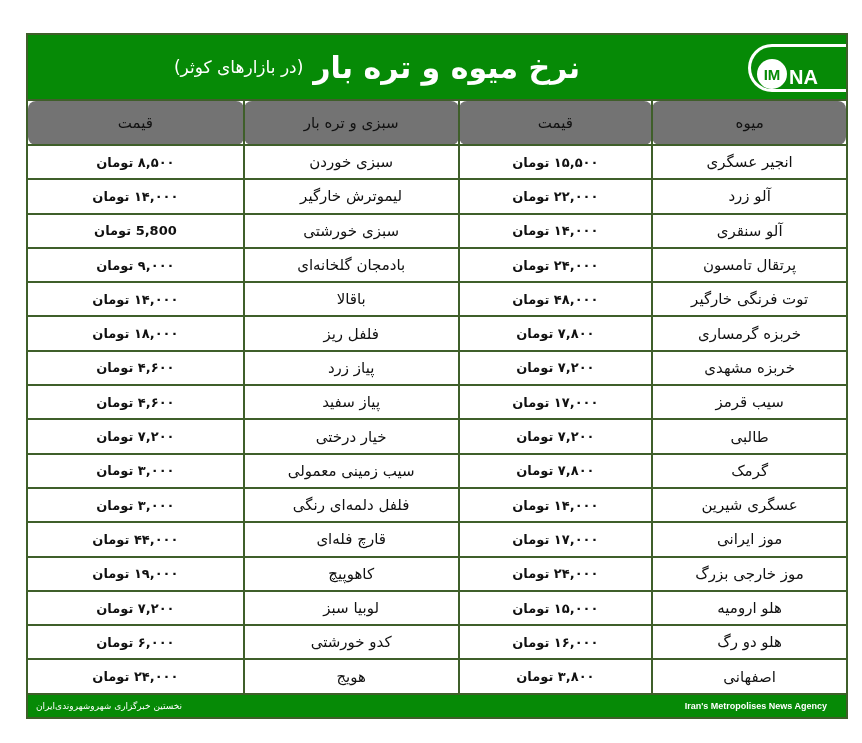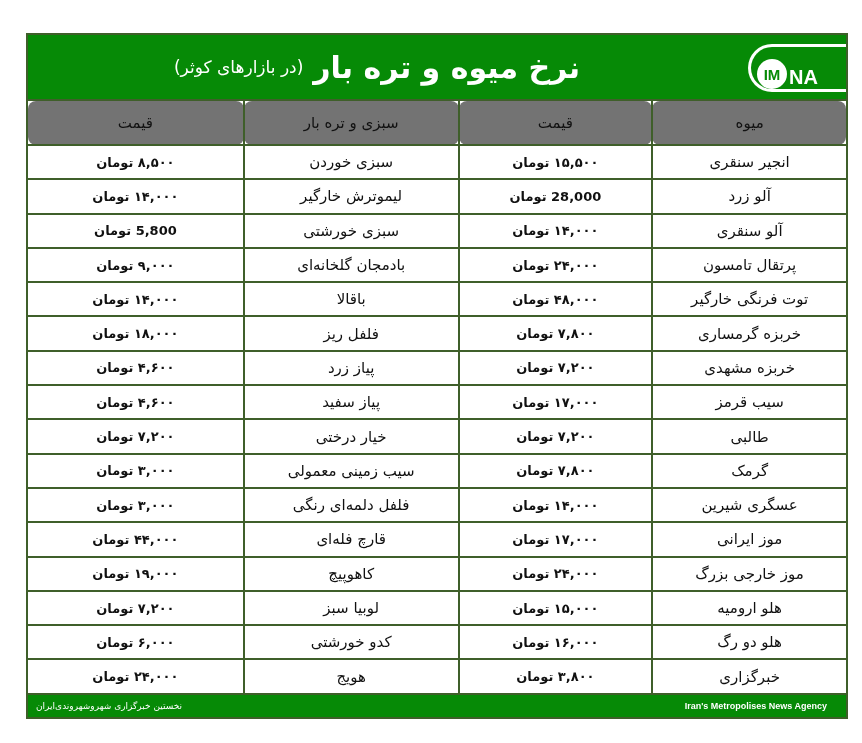"انجیر سنقری" td { text: سنقری -> عسگری }
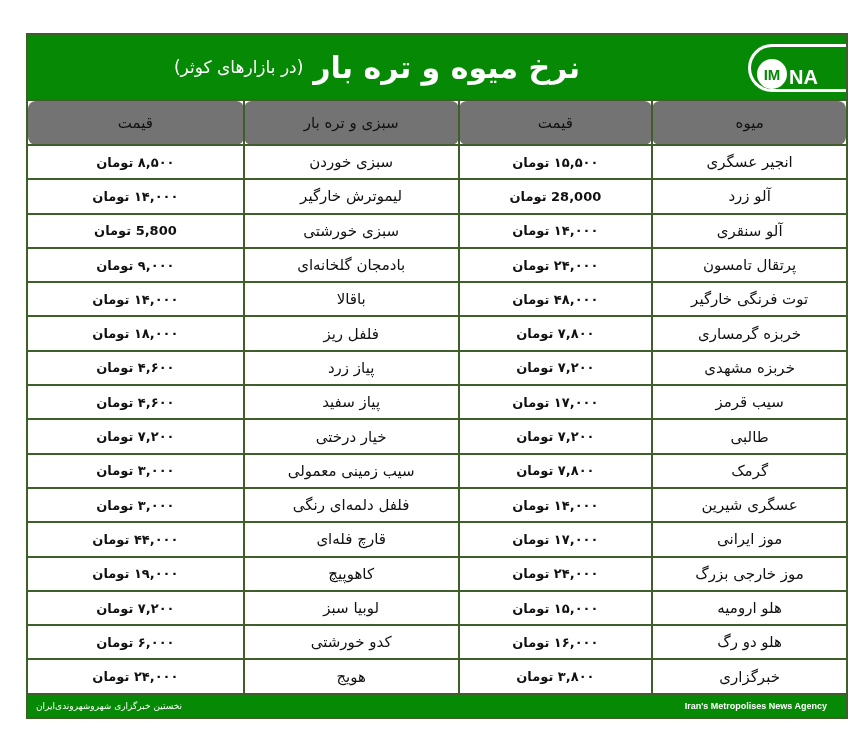"28,000 تومان" td.price { text: 28,000 -> ۲۲,۰۰۰ }
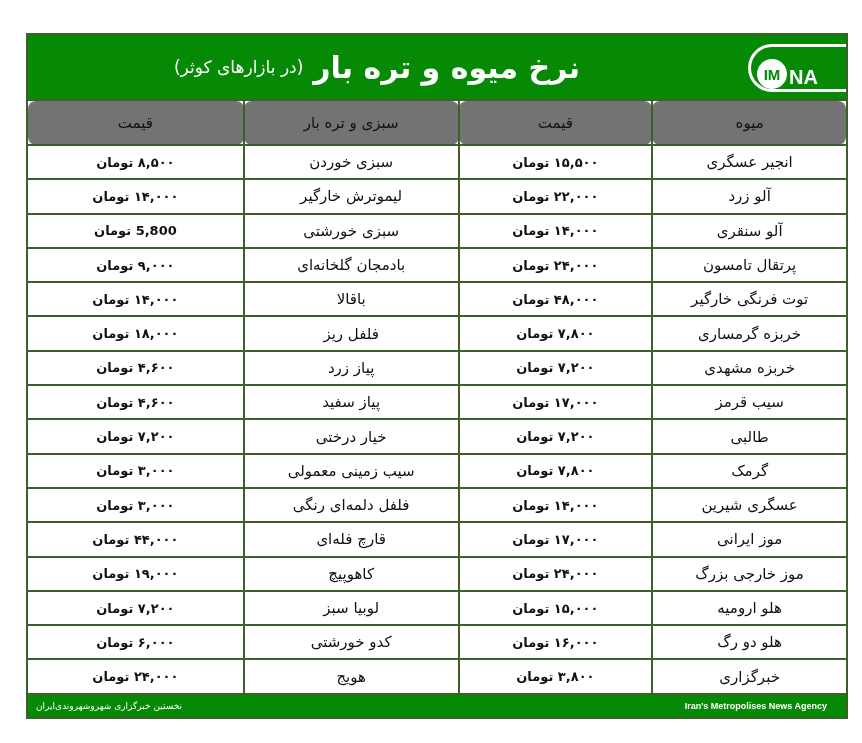"خبرگزاری" td { text: خبرگزاری -> اصفهانی }
